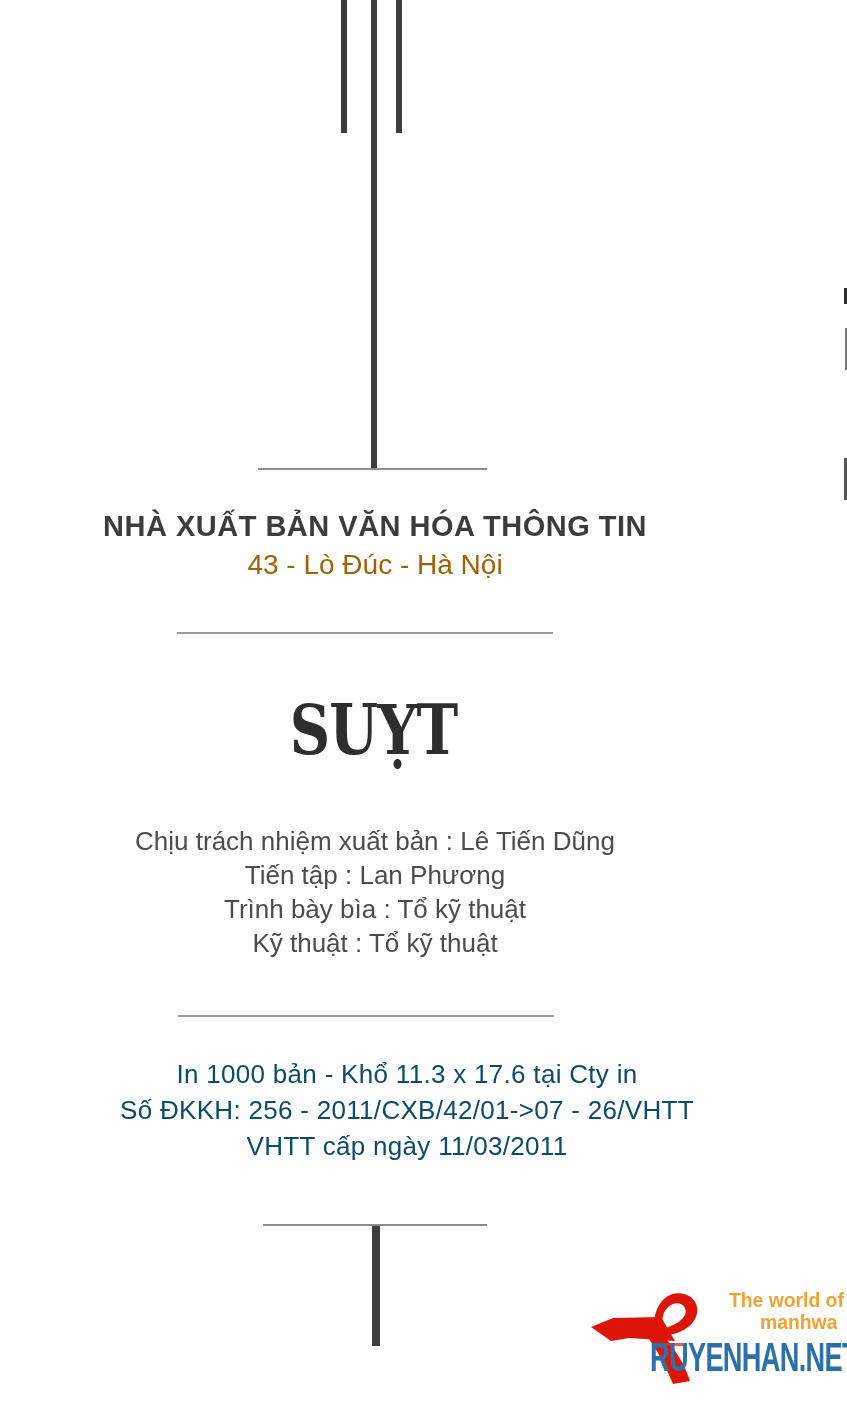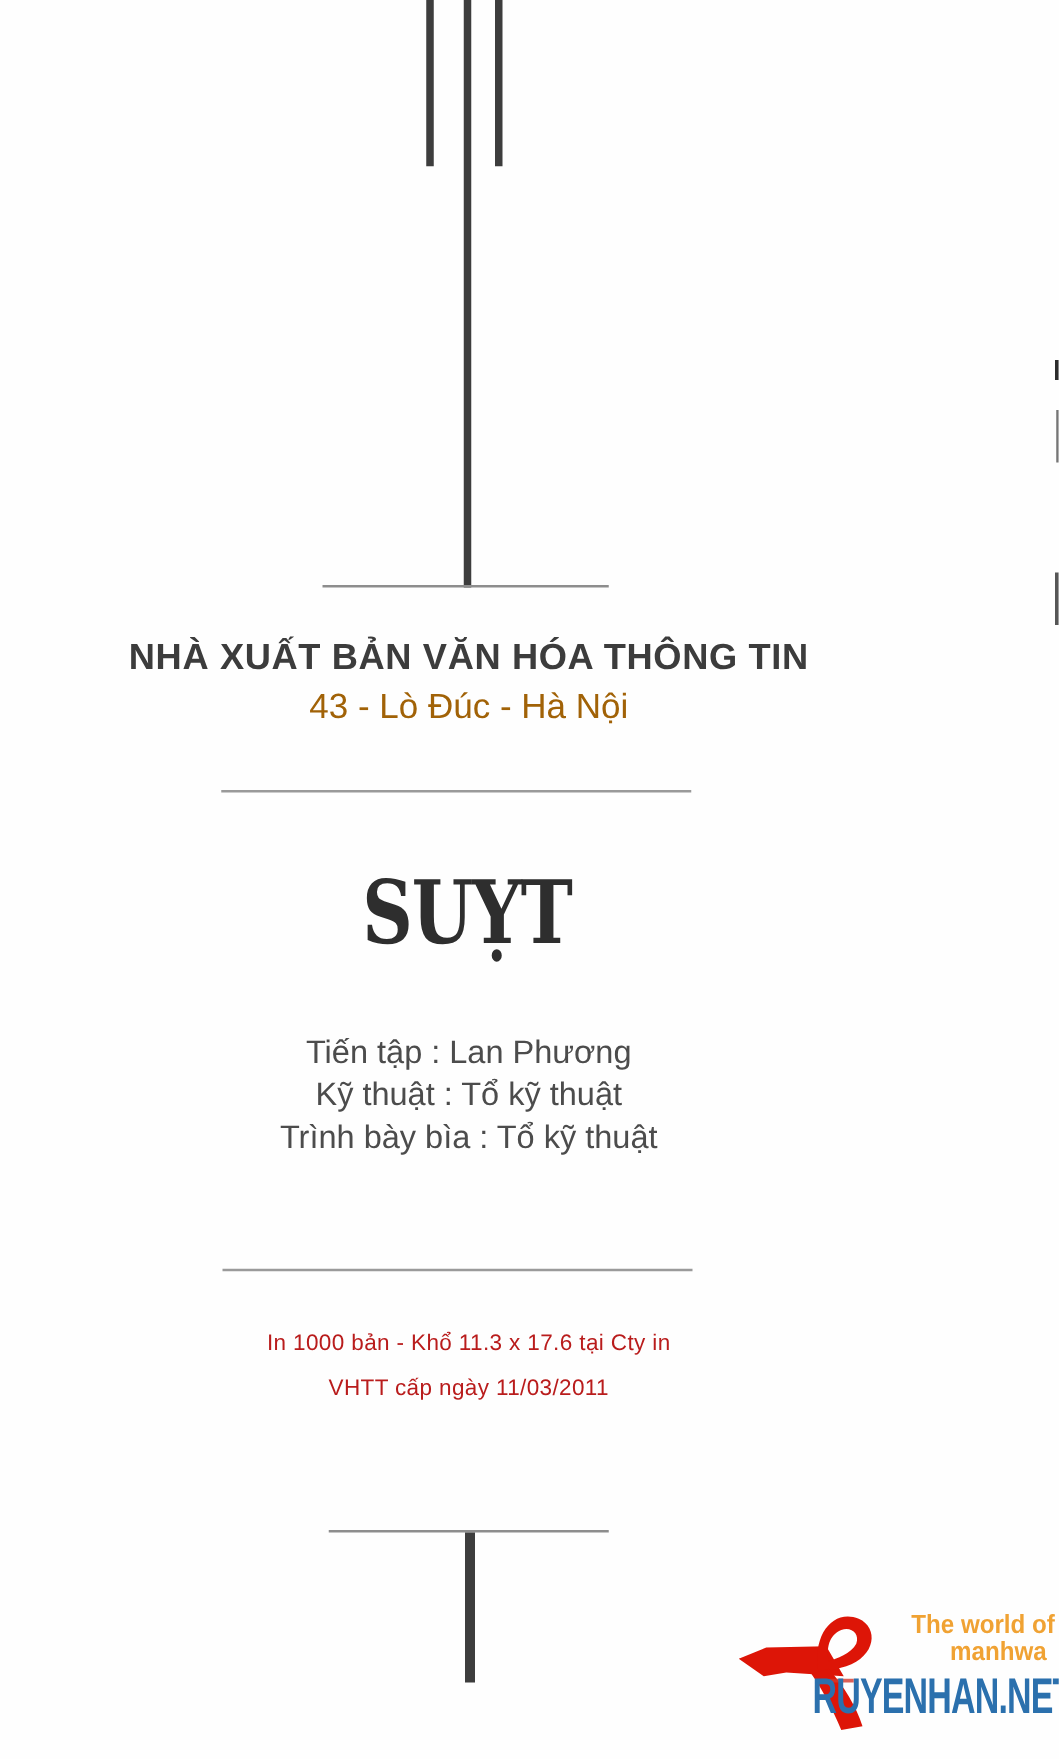"Chịu trách nhiệm xuất bản" div { html: none -> <div>Chịu trách nhiệm xuất bản : Lê Tiến Dũng</div> }
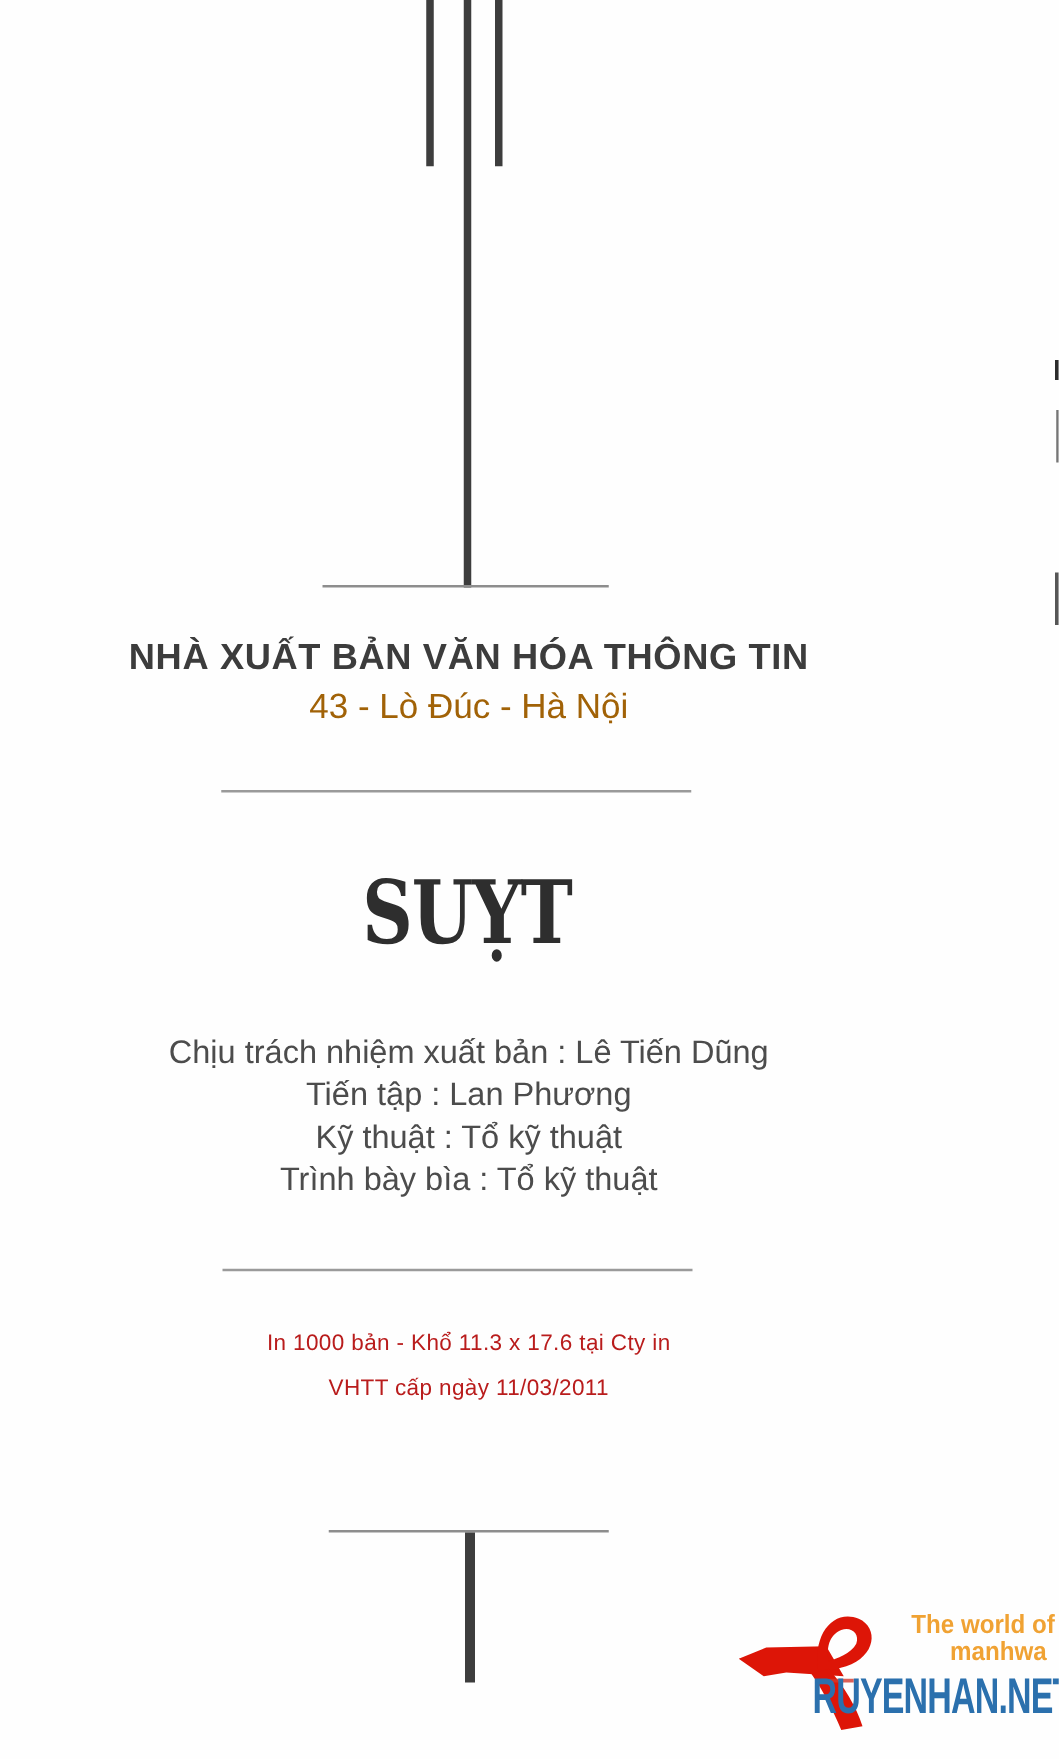"Kỹ thuật : Tổ kỹ" div { order: before "Trình bày bìa : Tổ" -> after "Trình bày bìa : Tổ" }
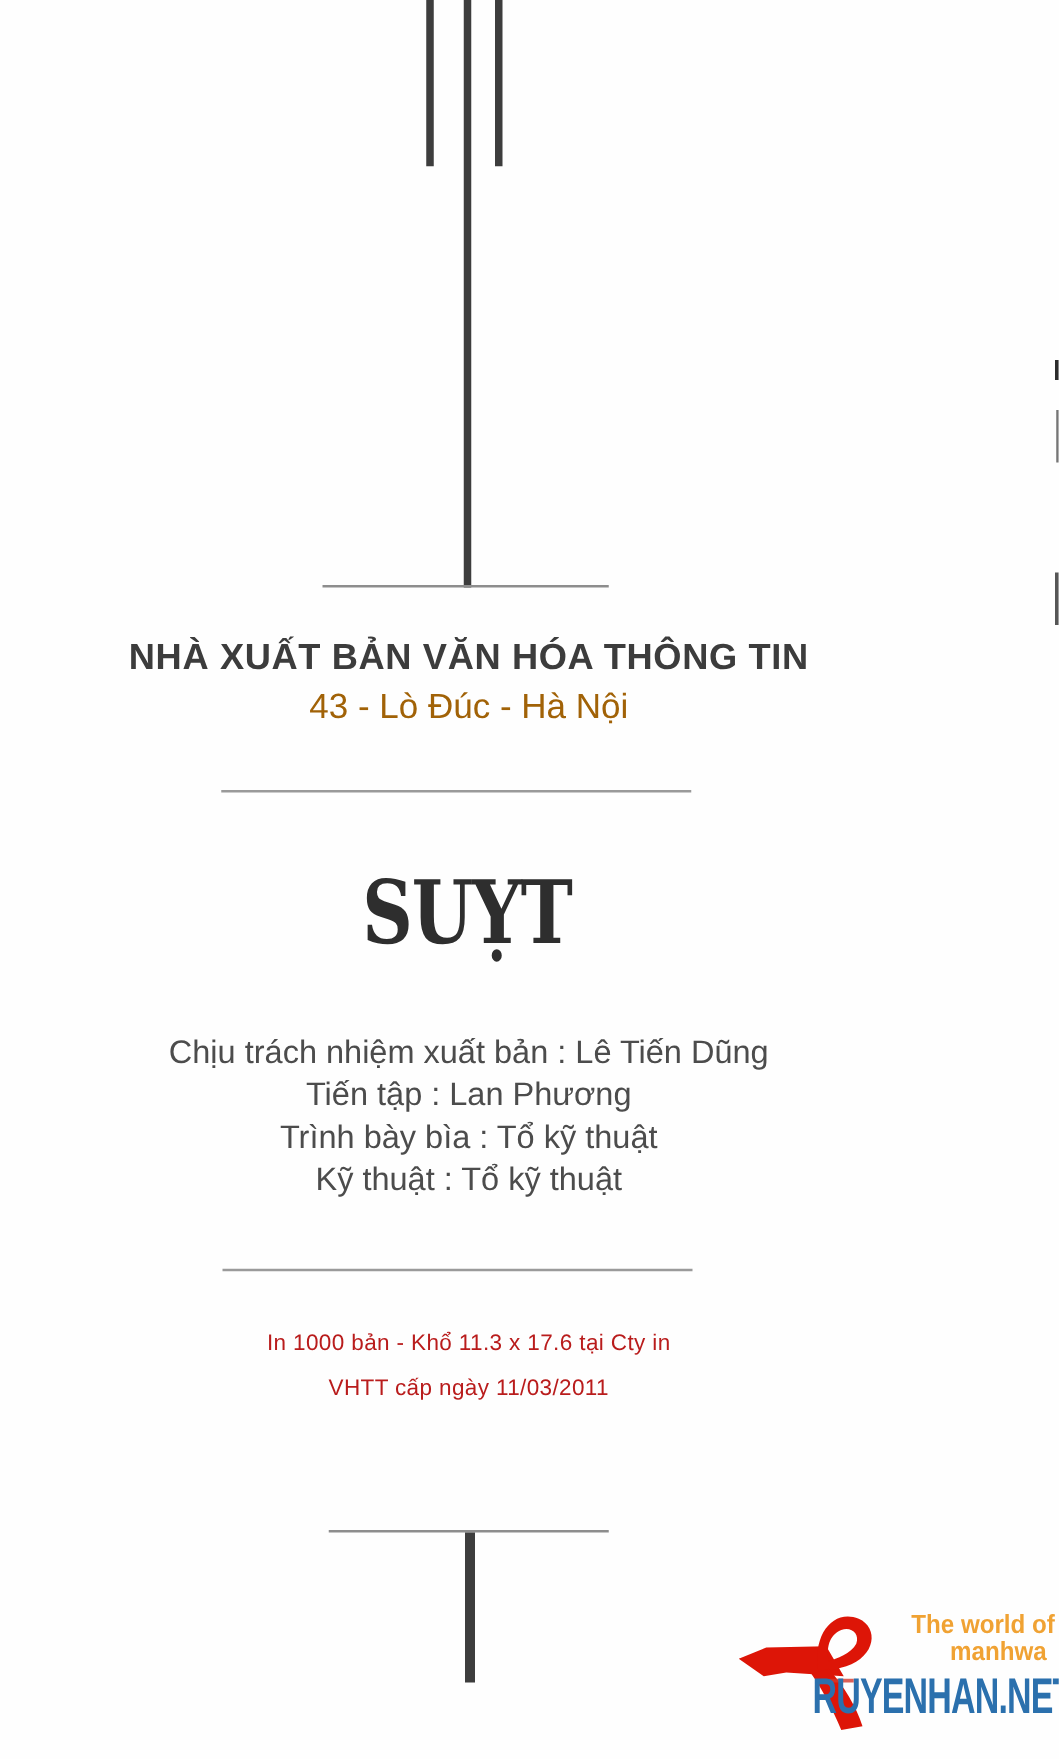"In 1000 bản - Khổ" .printing { color: #b91c1c -> #0c4a6e; font-size: 18px -> 26px; margin-left: none -> 32px }
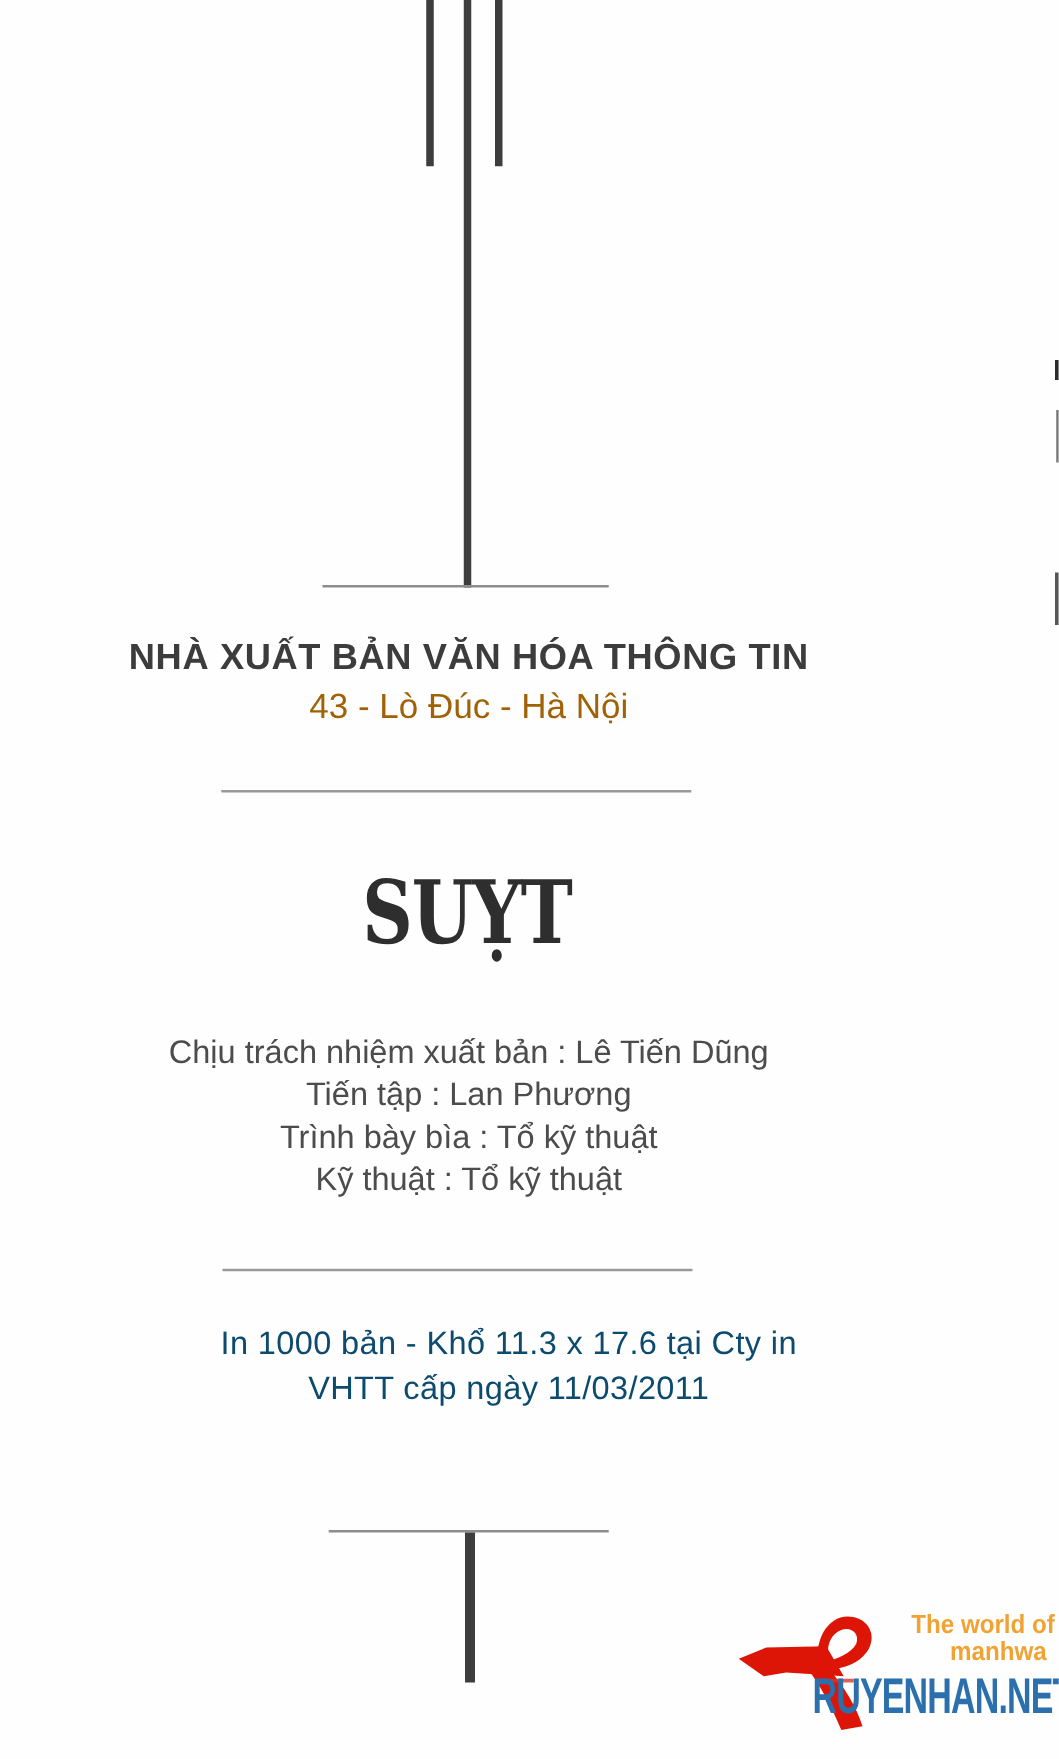"Số ĐKKH: 256 - 2011/CXB/42/01->07" div { html: none -> <div>Số ĐKKH: 256 - 2011/CXB/42/01-&gt;07 - 26/VHTT</div> }
